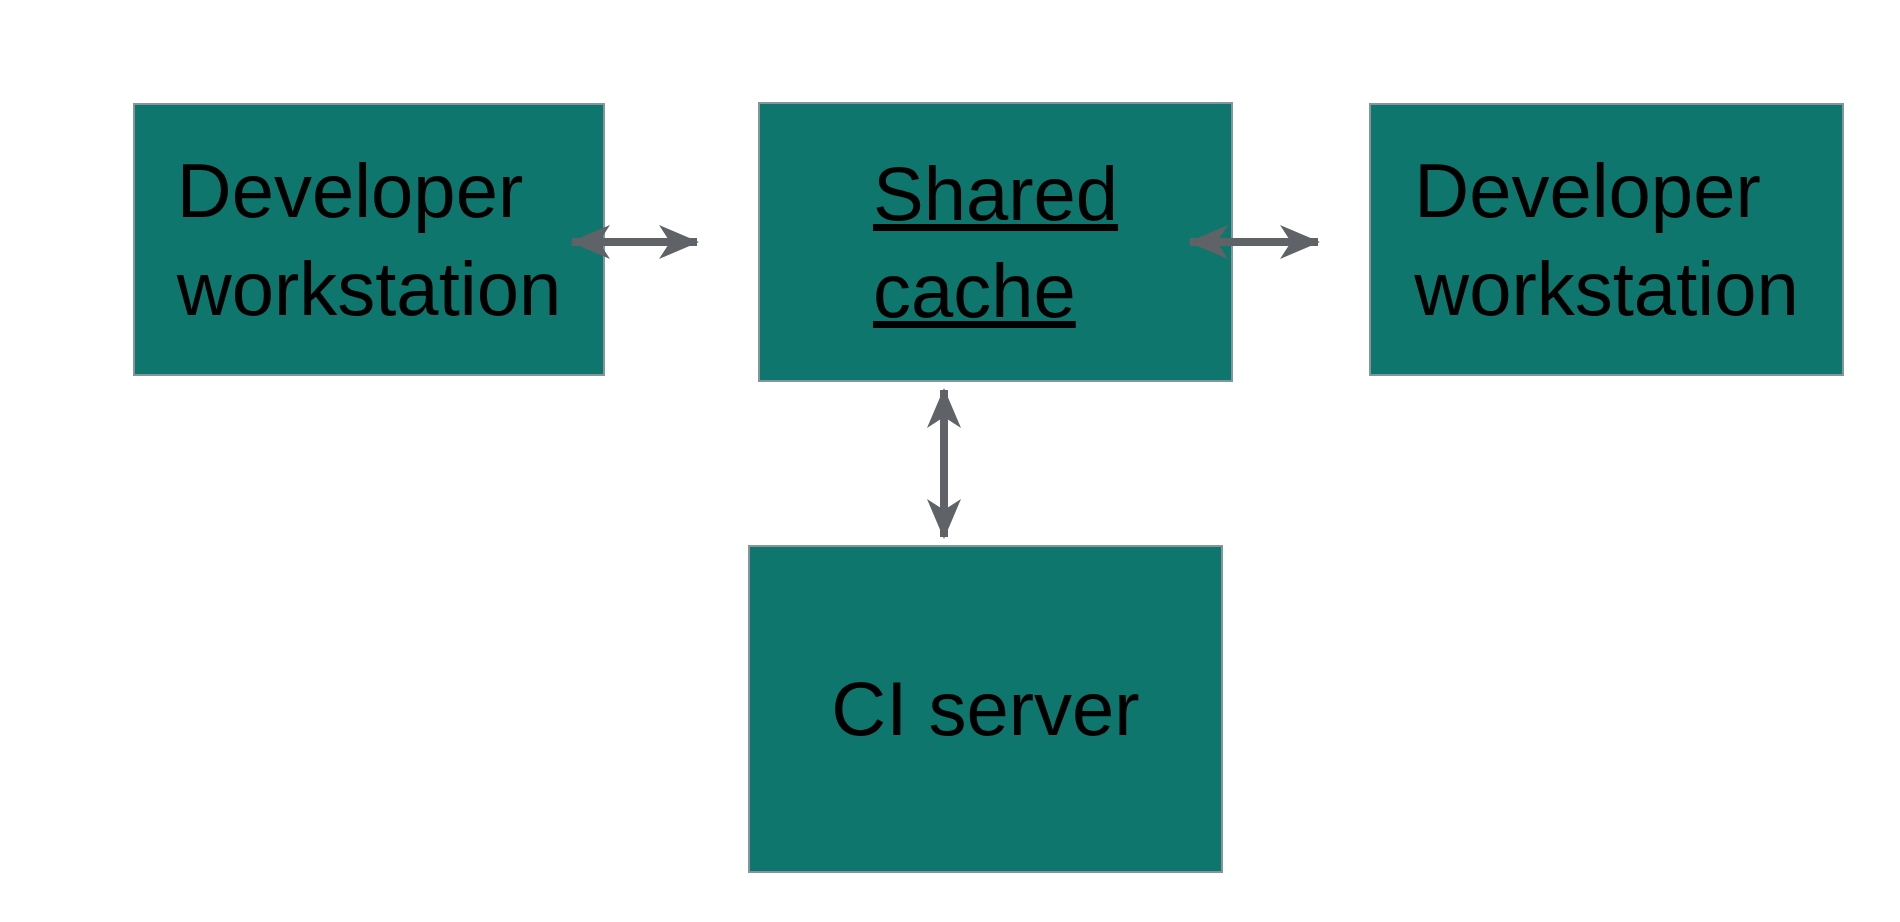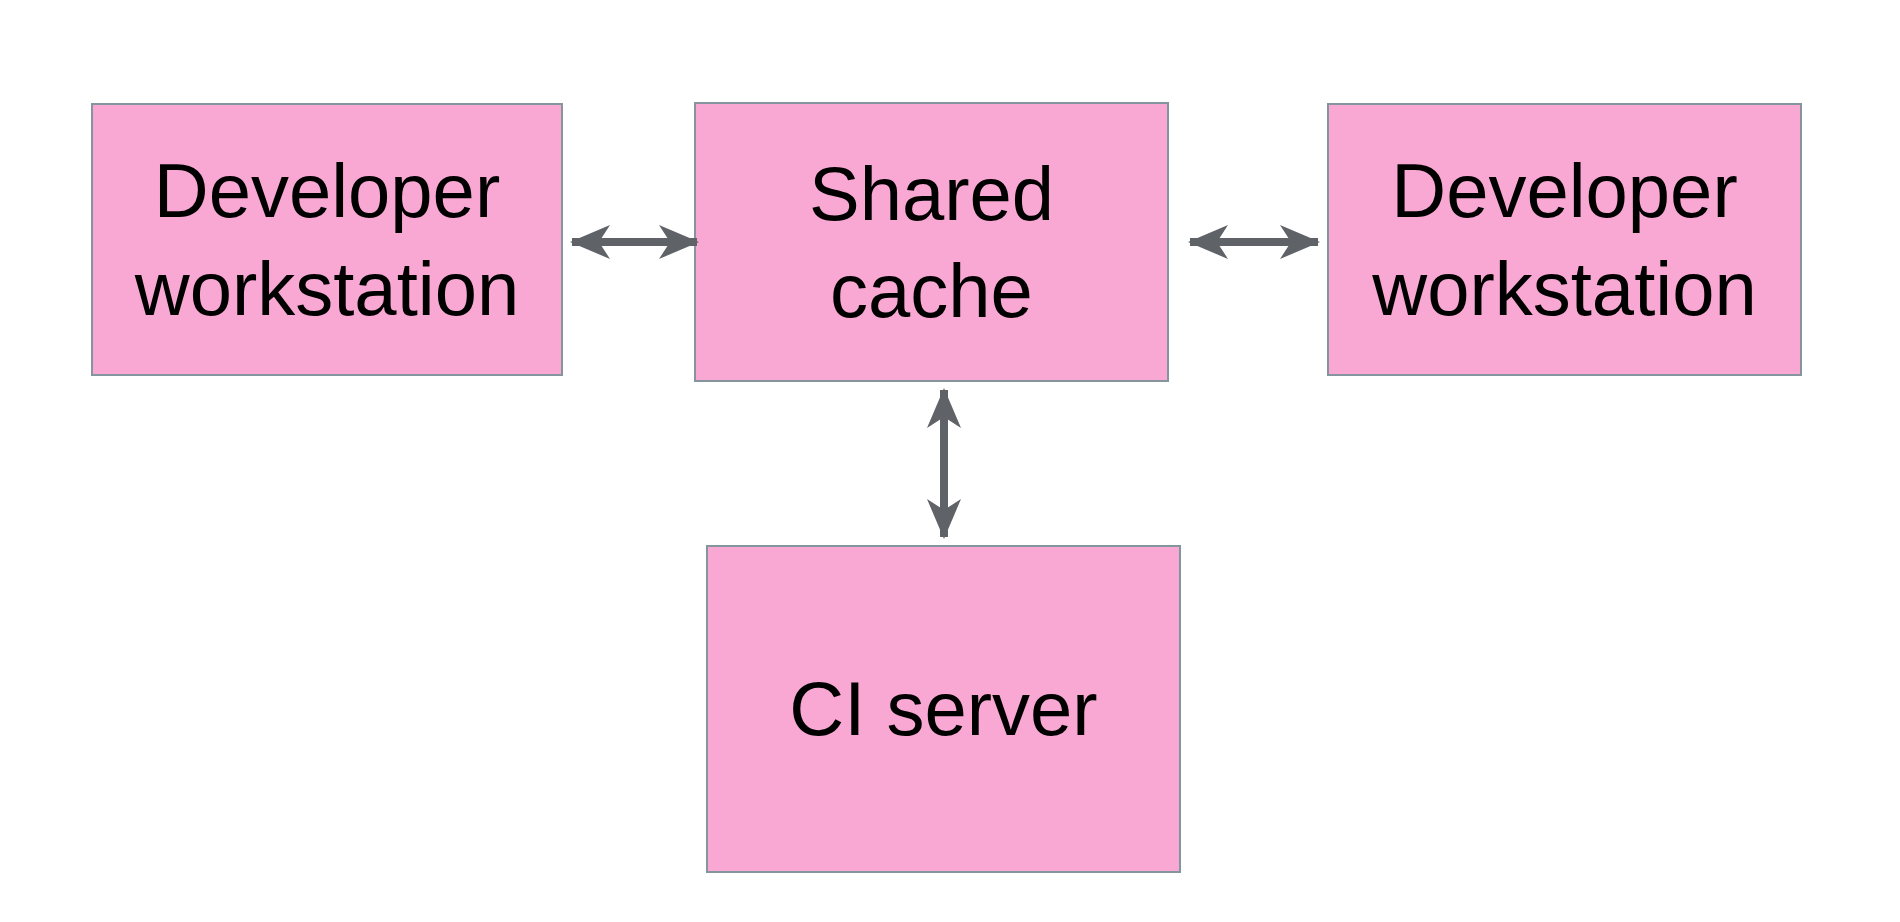"Developer" .node { background: #f9a8d4 -> #0f766e; margin-left: none -> 42px; text-align: center -> none }
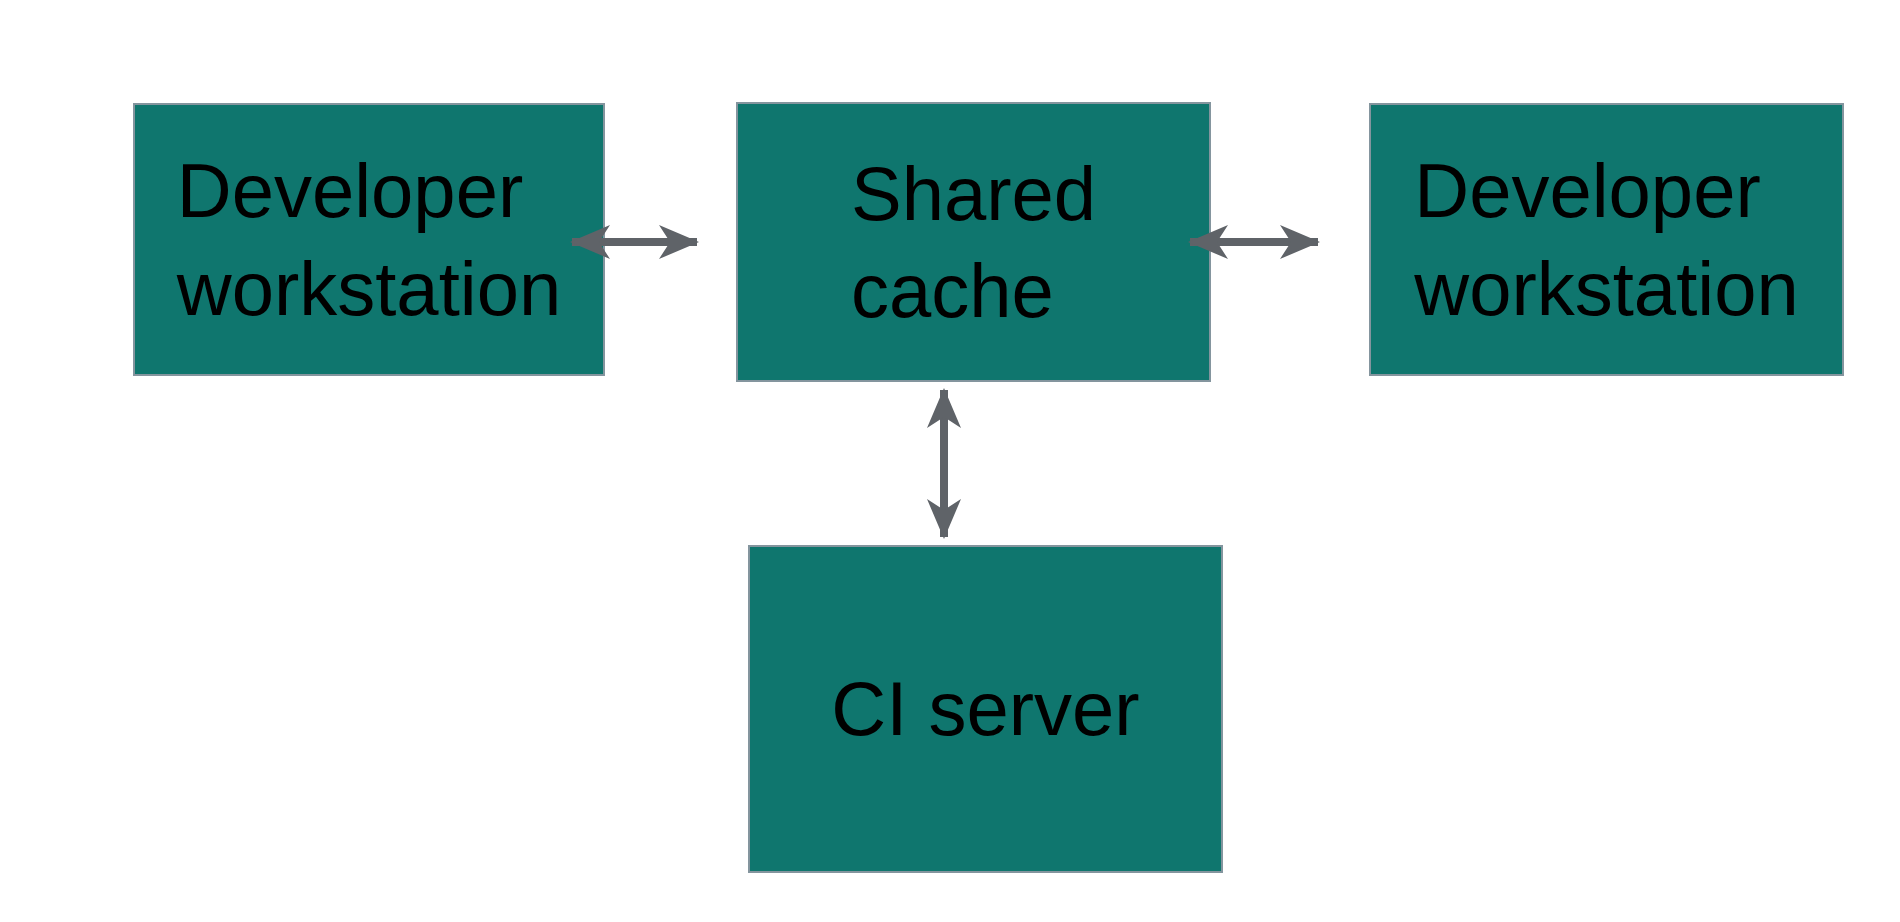"Shared" #node-cache { left: 694px -> 716px; text-decoration: none -> underline }
